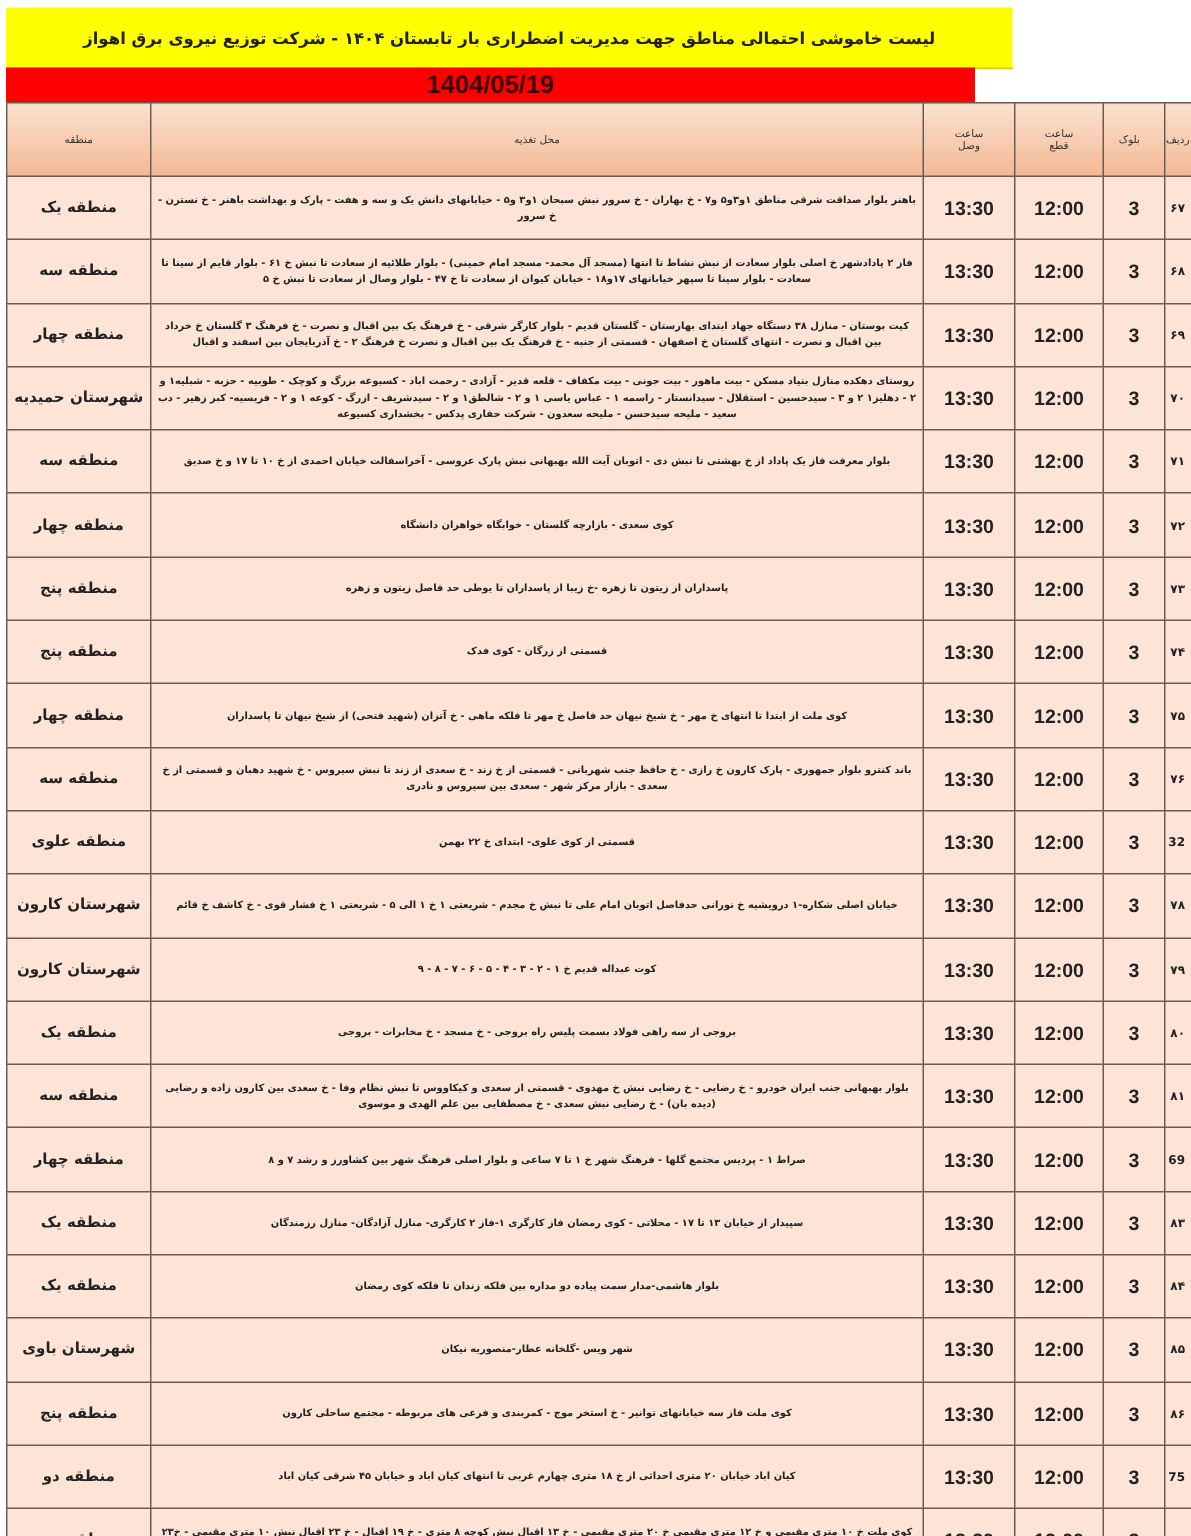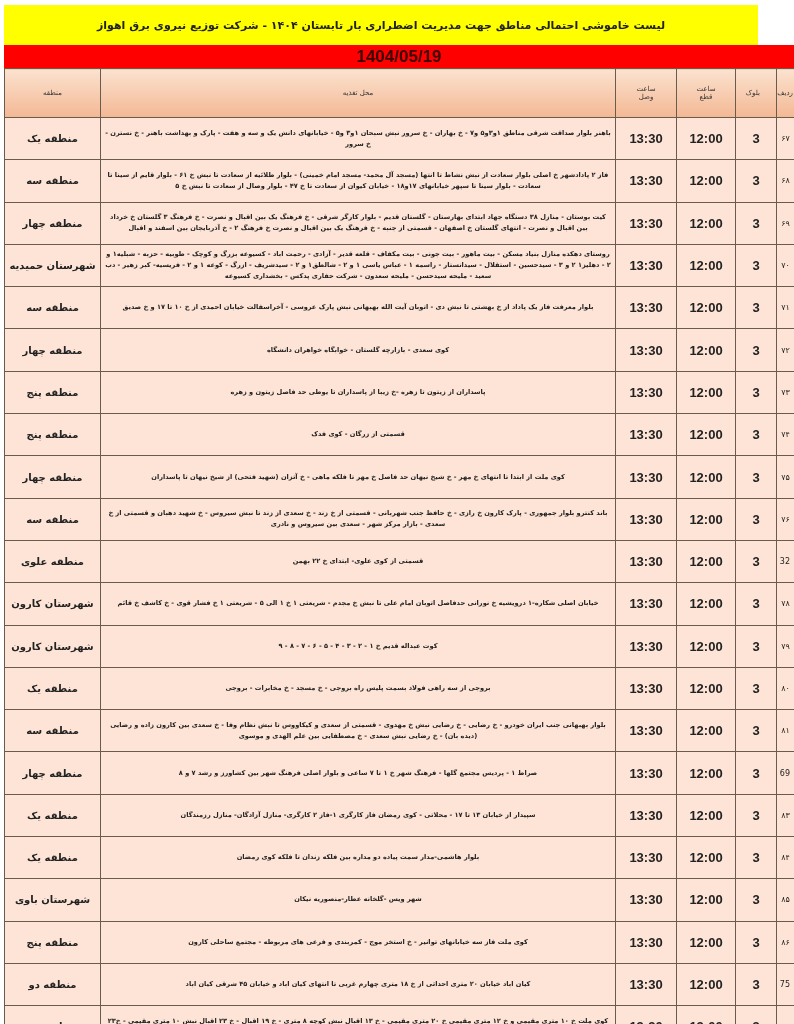"لیست خاموشی احتمالی مناطق جهت" .banner { width: 754px -> 671px }
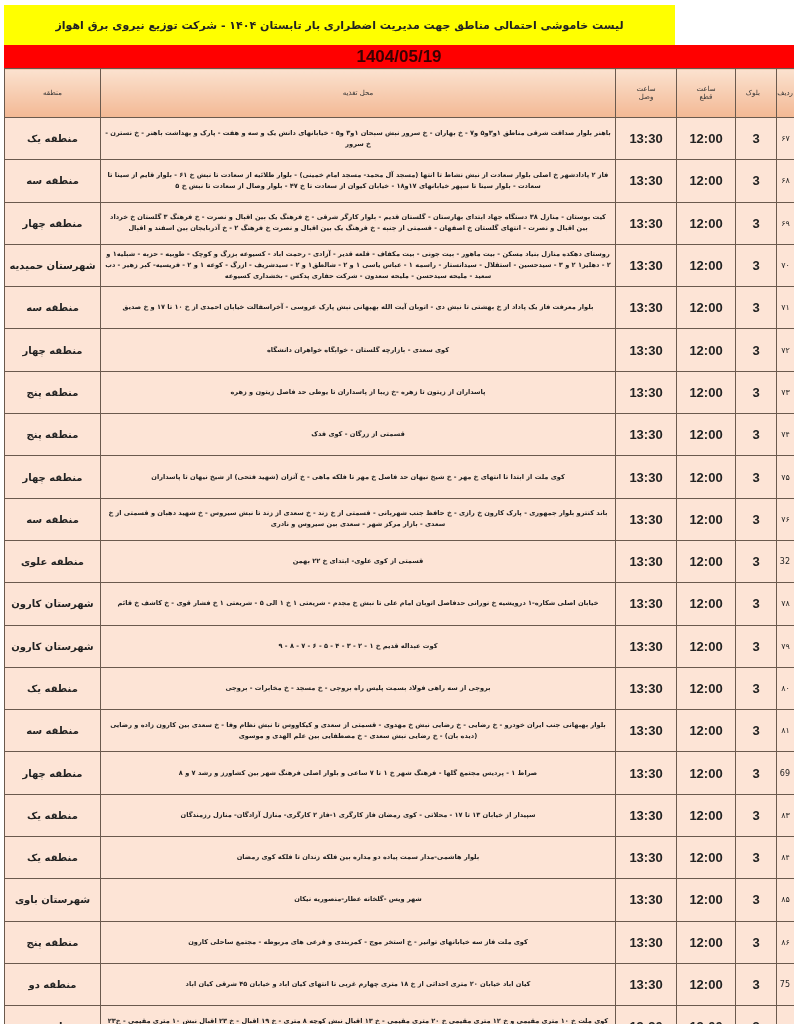"1404/05/19" .dateband { width: 790px -> 646px }
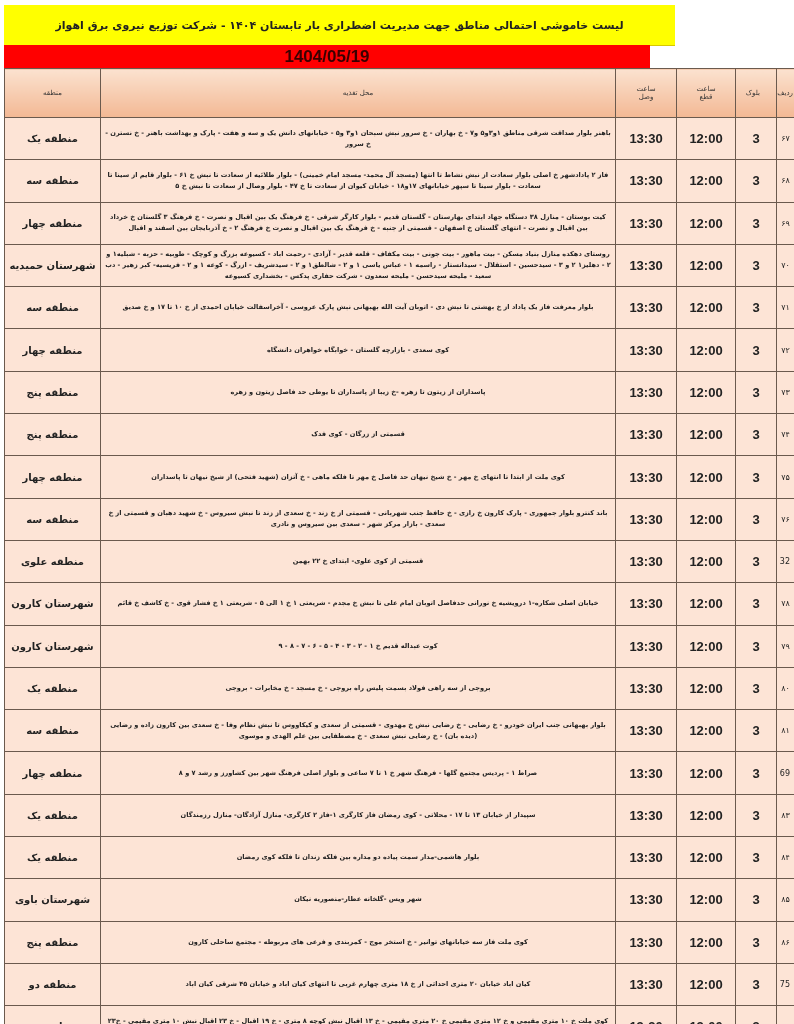"۶۷" td.c-num { font-weight: none -> bold }
